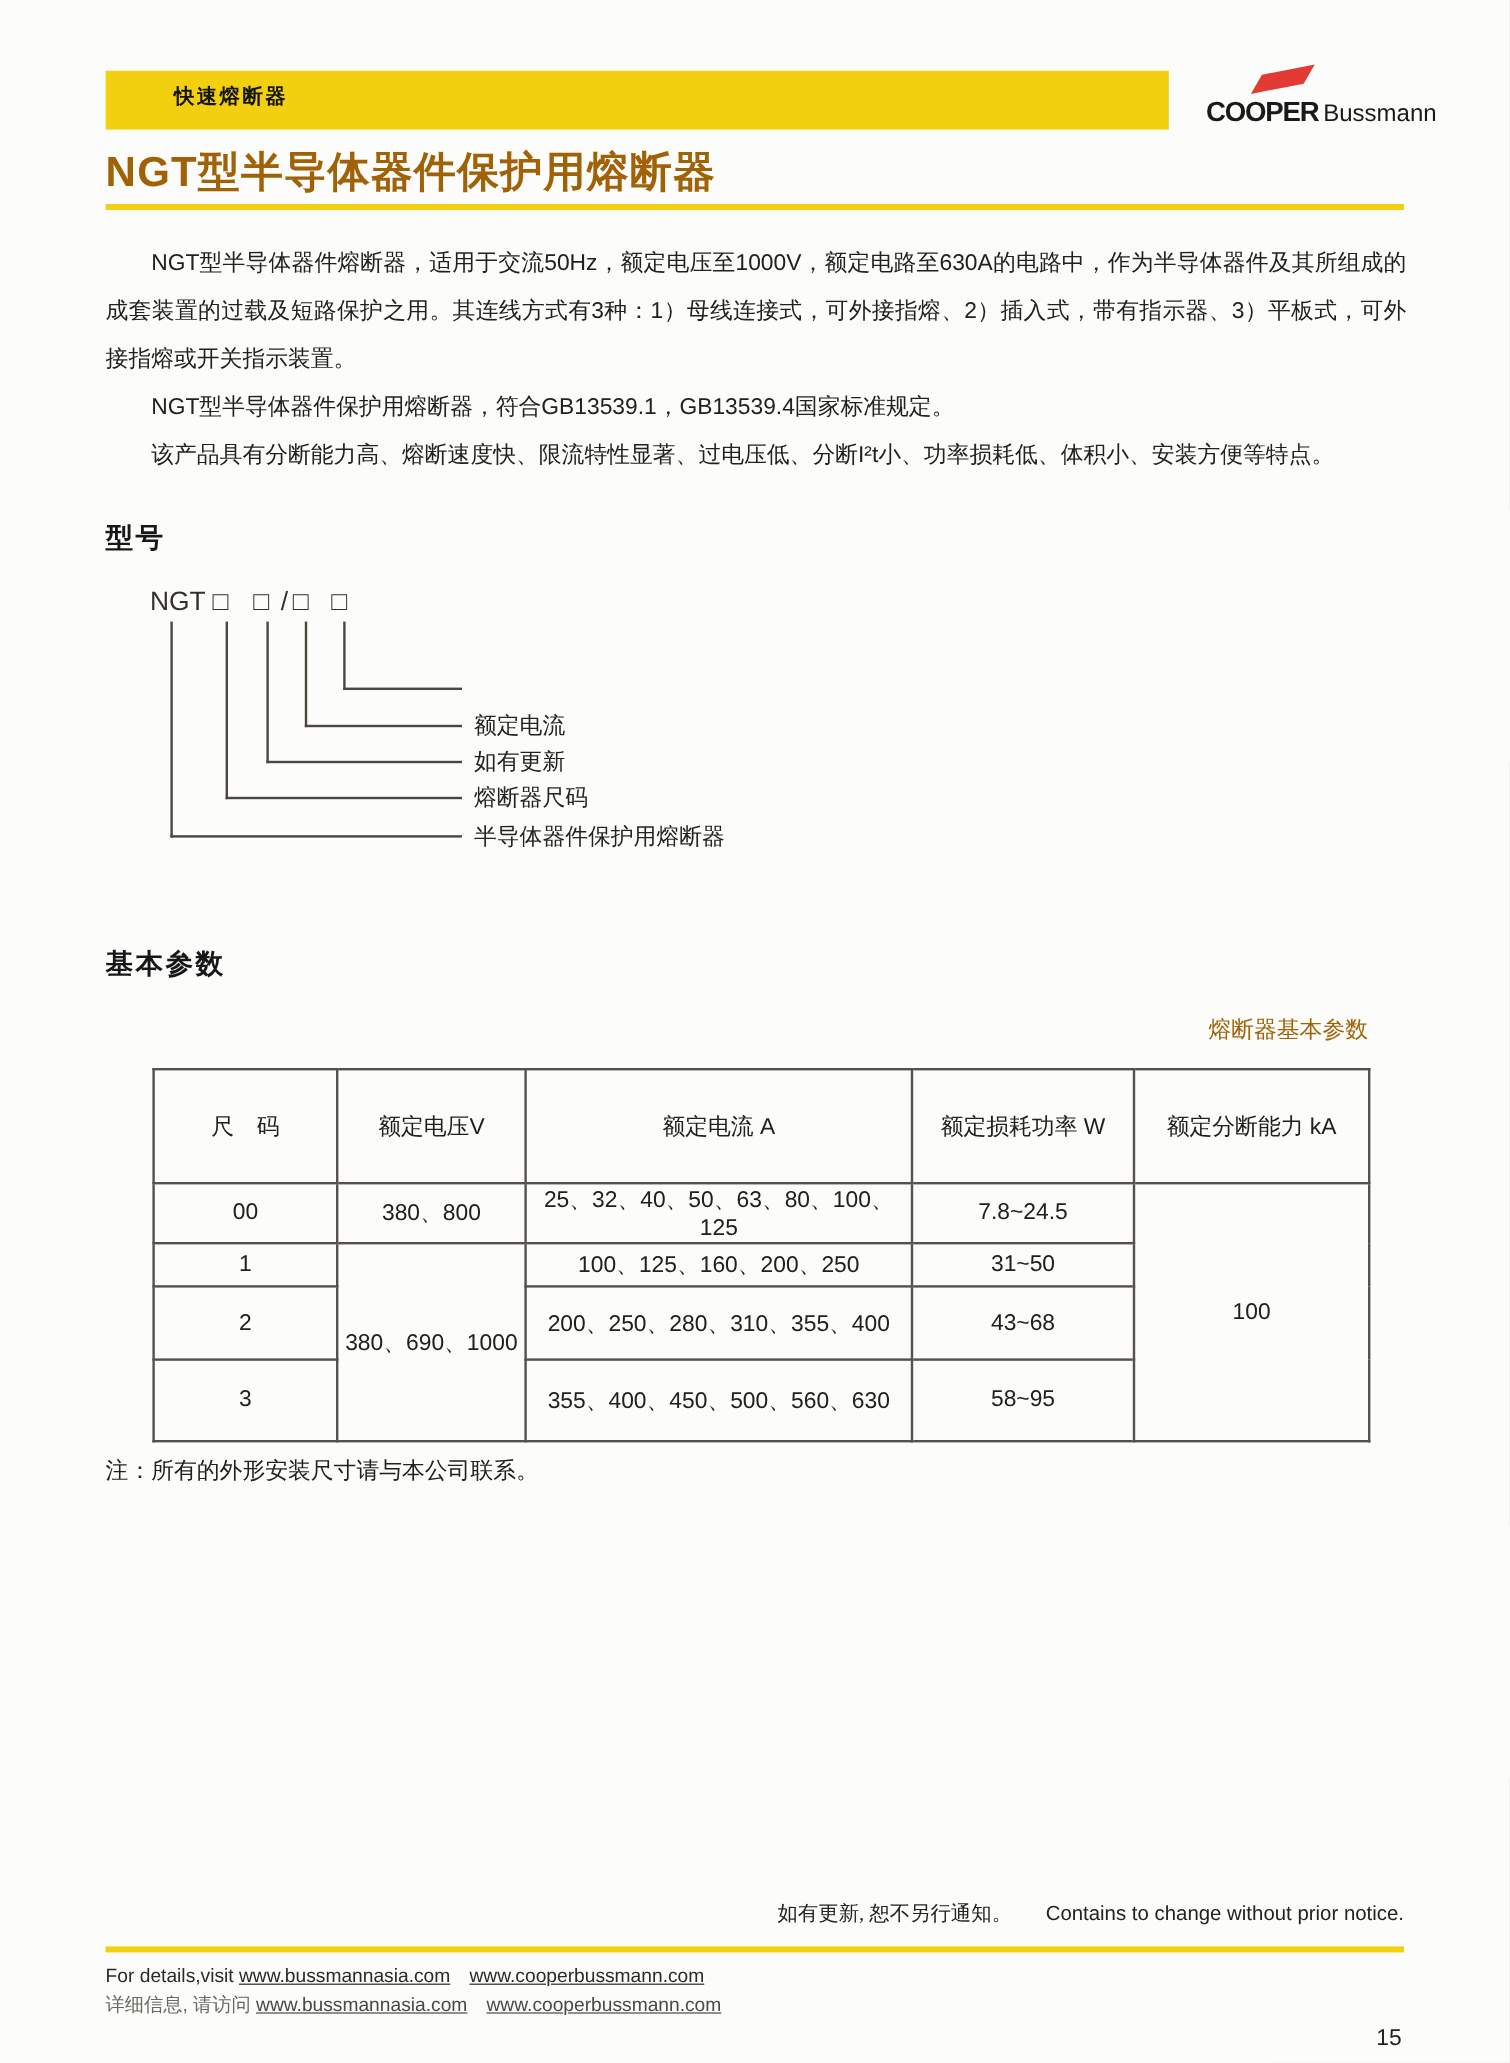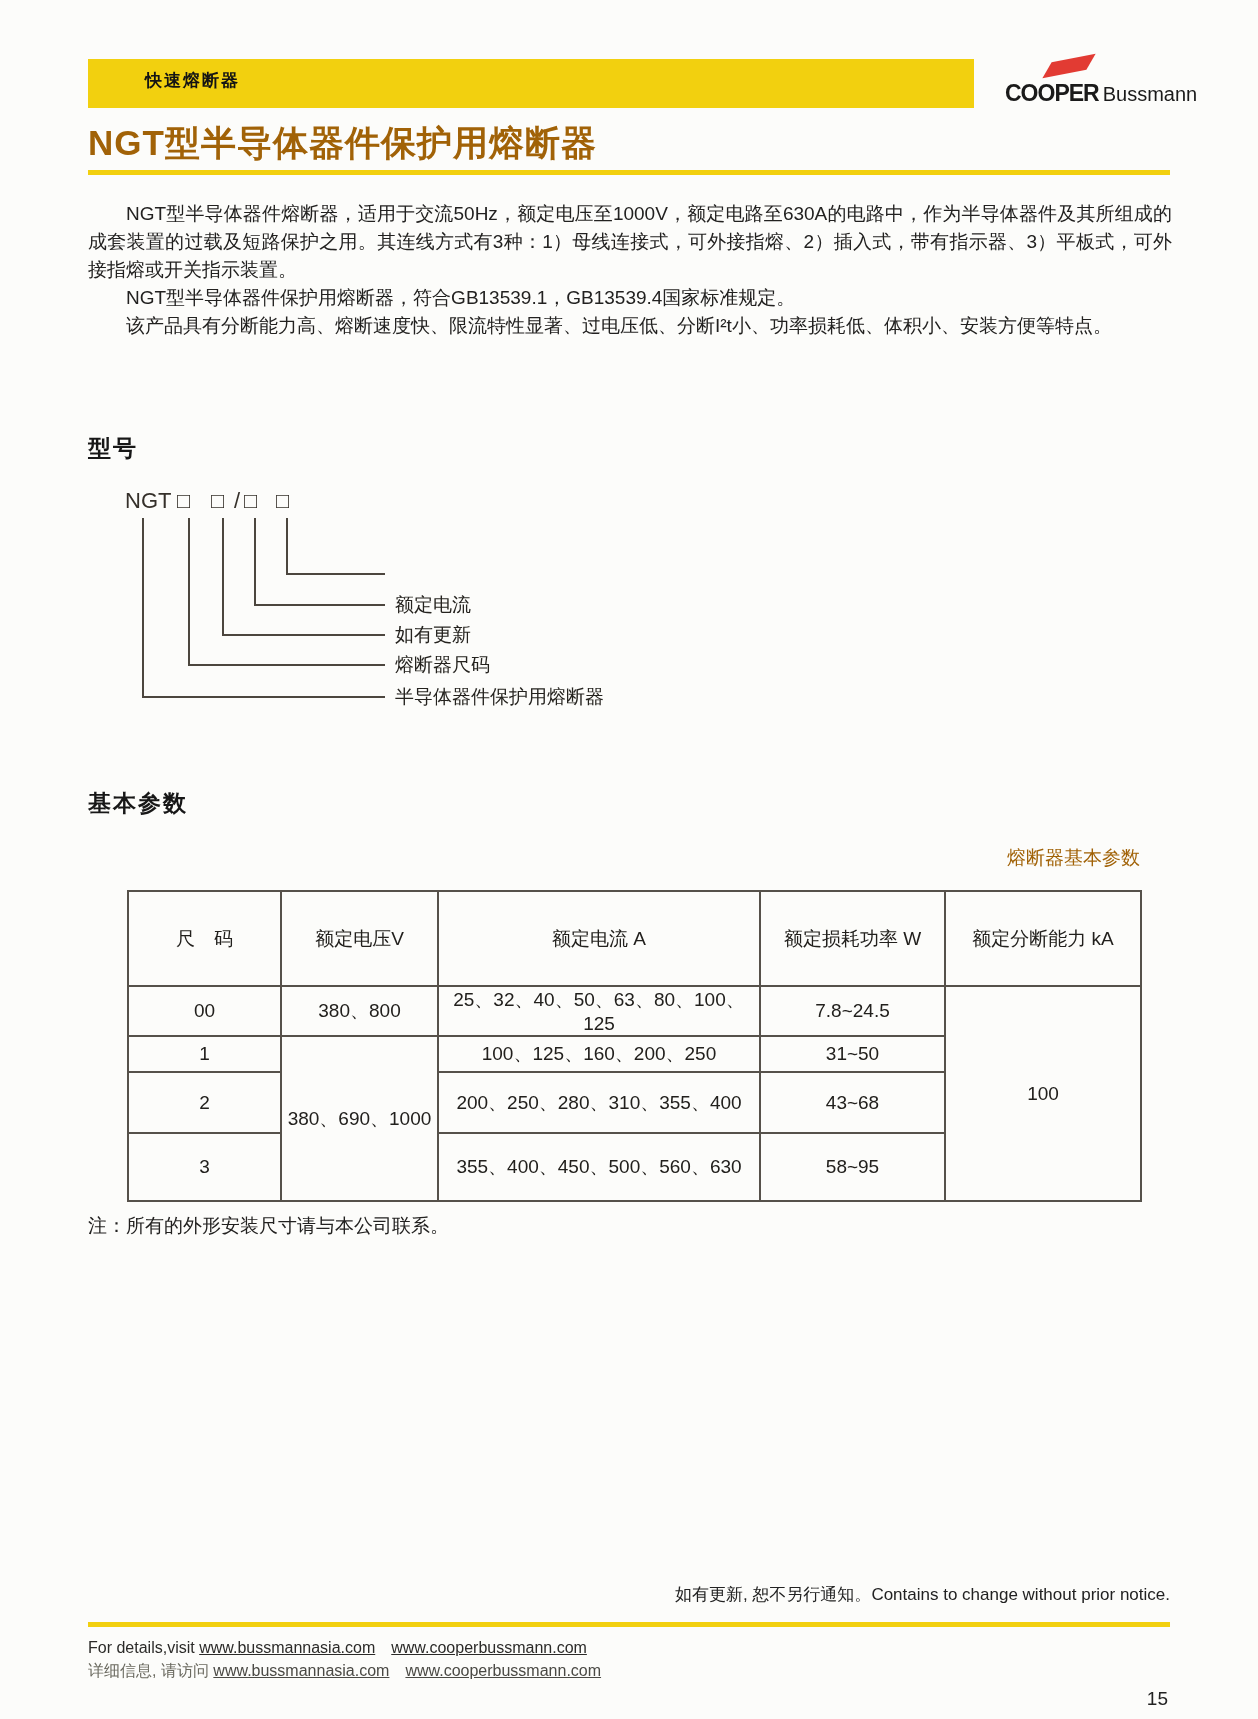"NGT型半导体器件熔断器，适用于交流50Hz，额定电压至1000V，额定电路至6" .intro { line-height: 28px -> 40px }
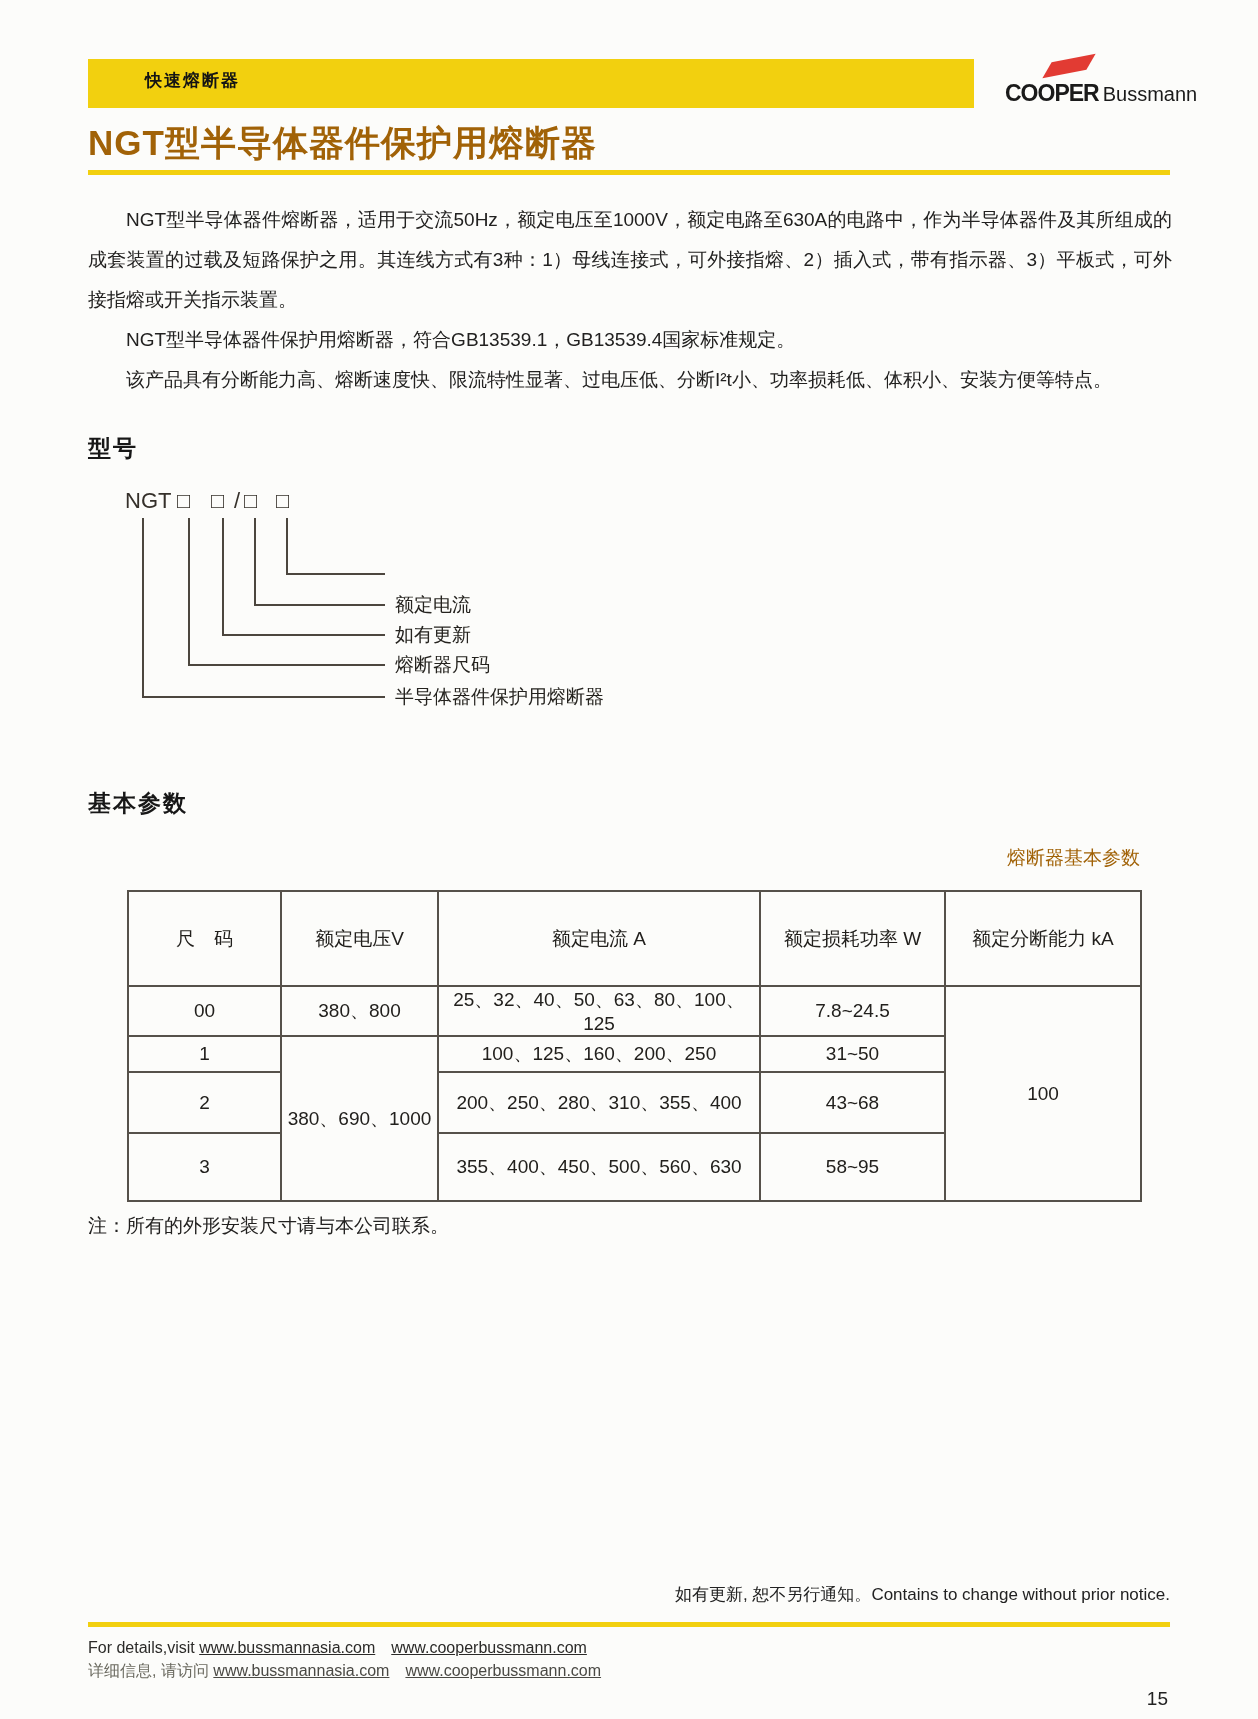"如有更新, 恕不另行通知。" .notice .cn { font-family: none -> Liberation Serif, serif; margin-right: none -> 28px }
